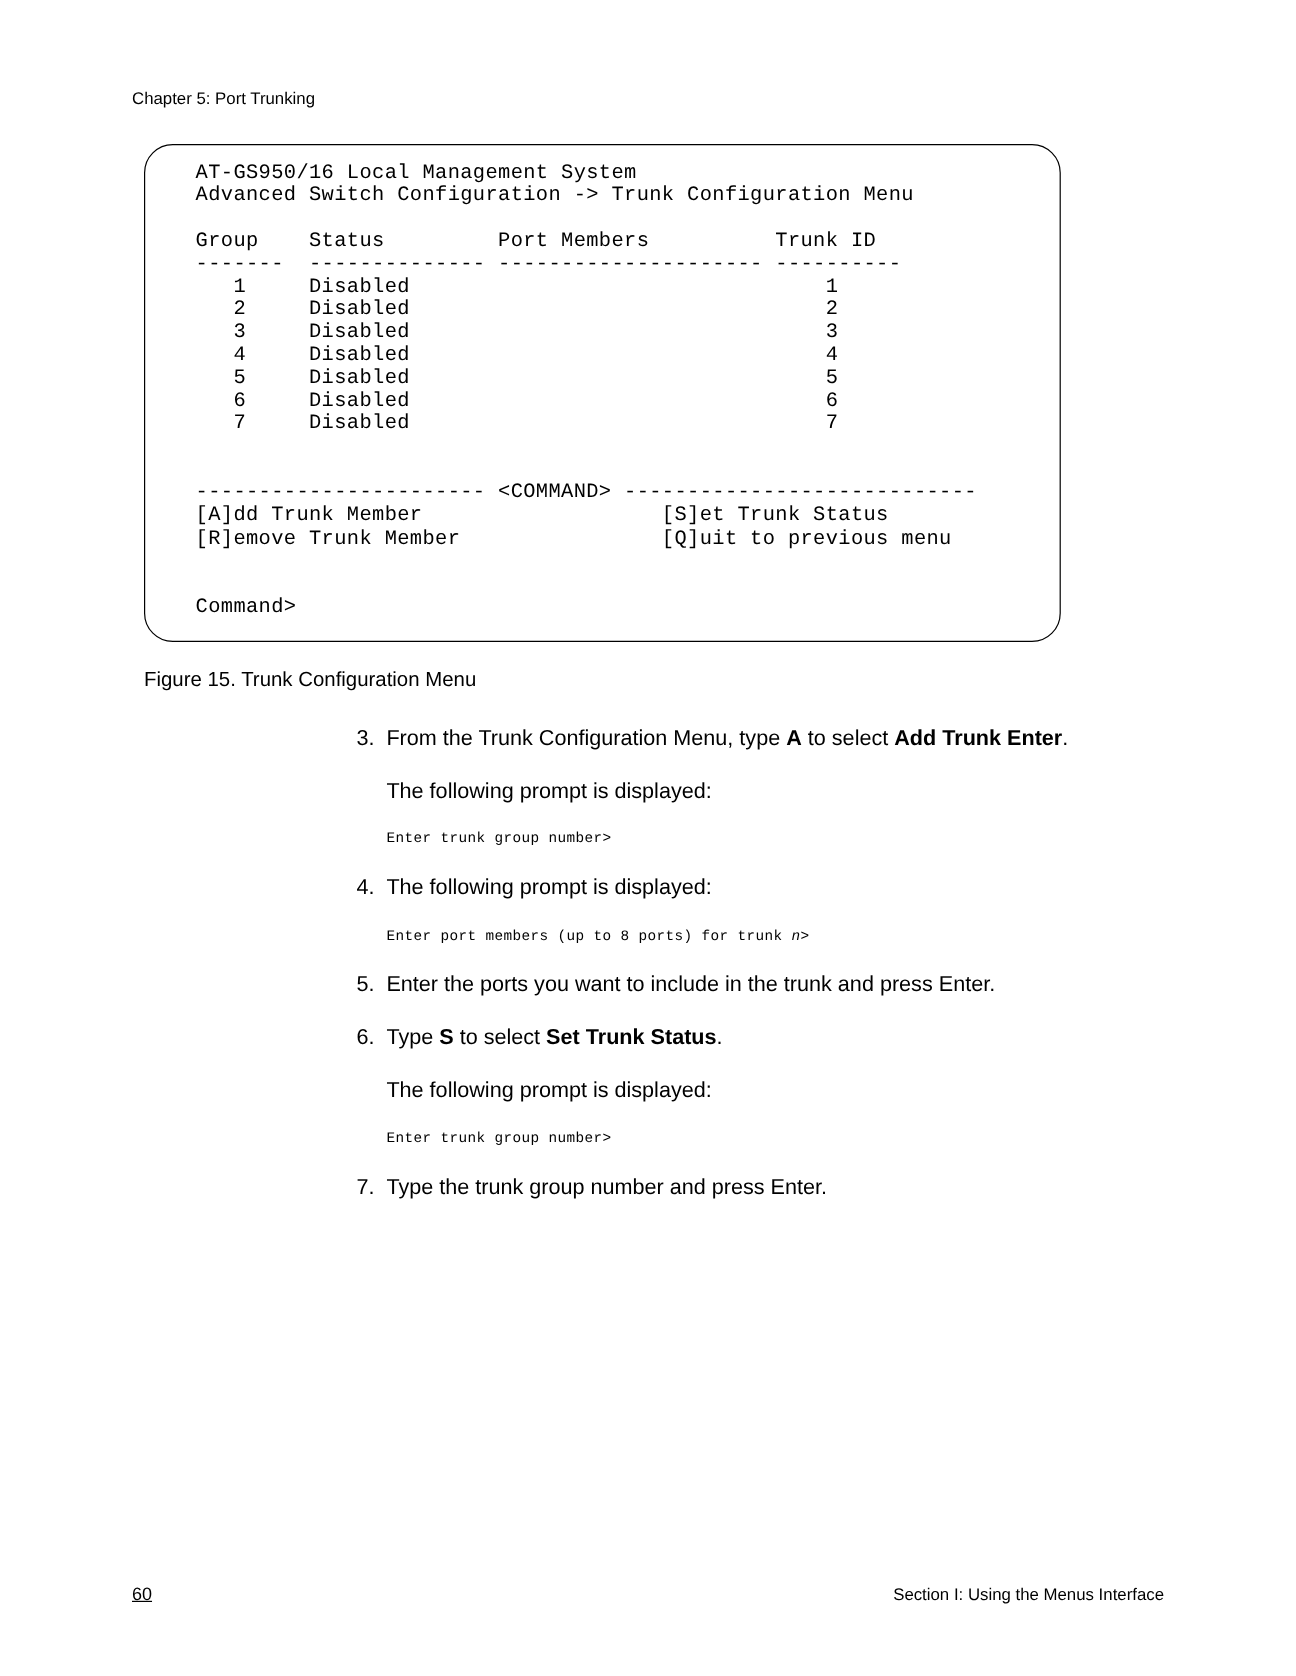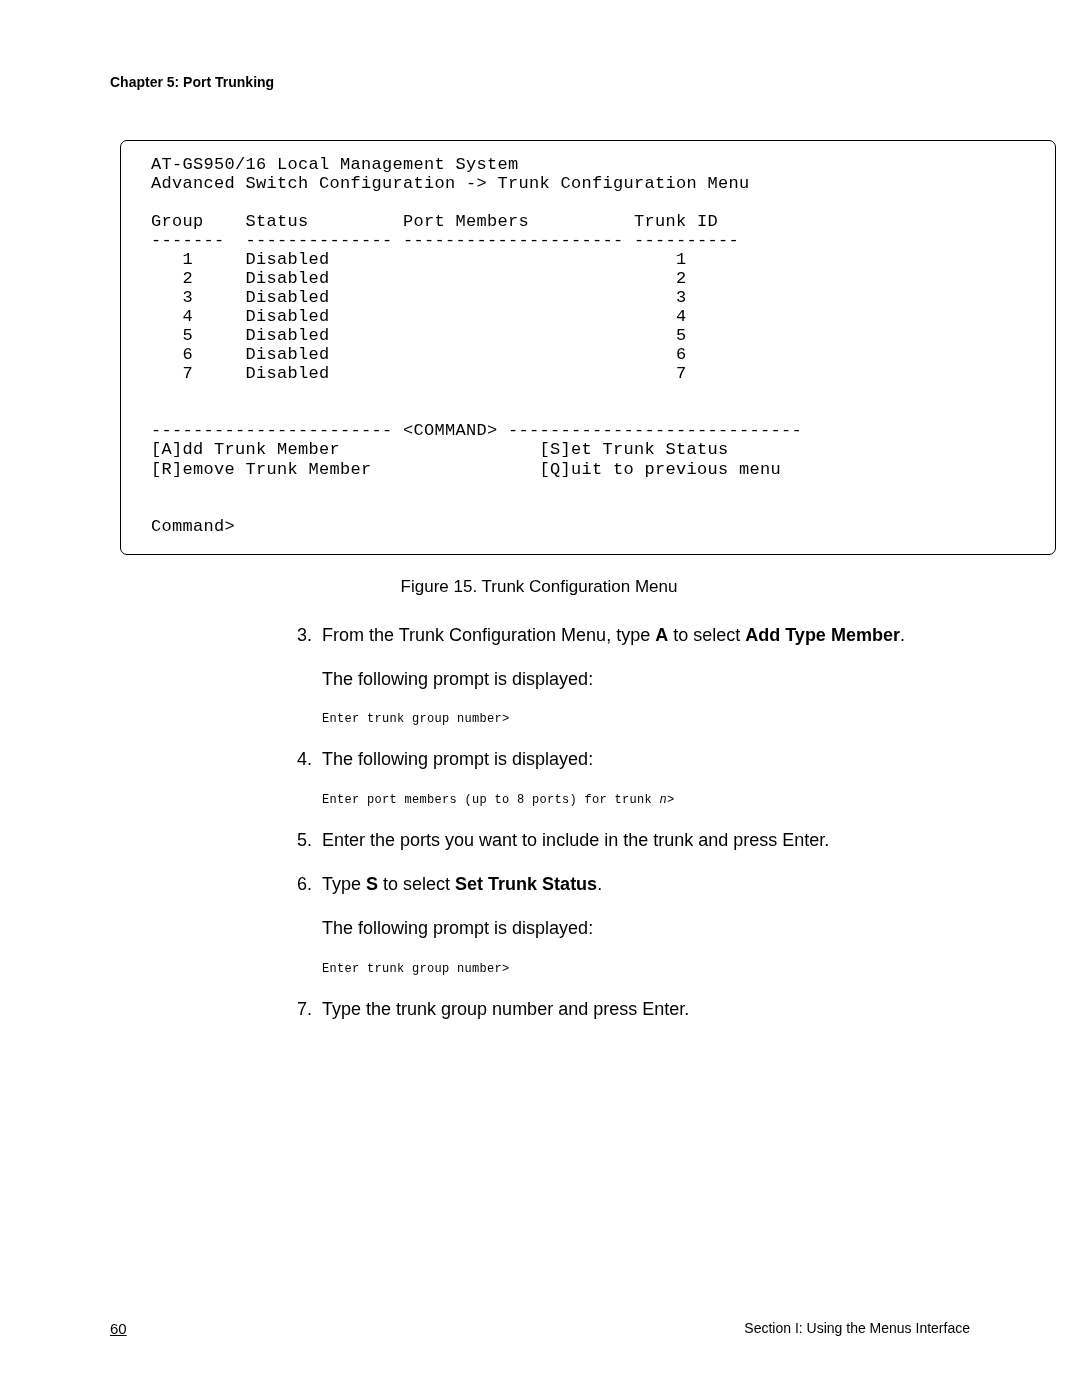"Chapter 5: Port Trunking" .chapter-header { font-weight: bold -> none; margin-bottom: 50px -> 30px }
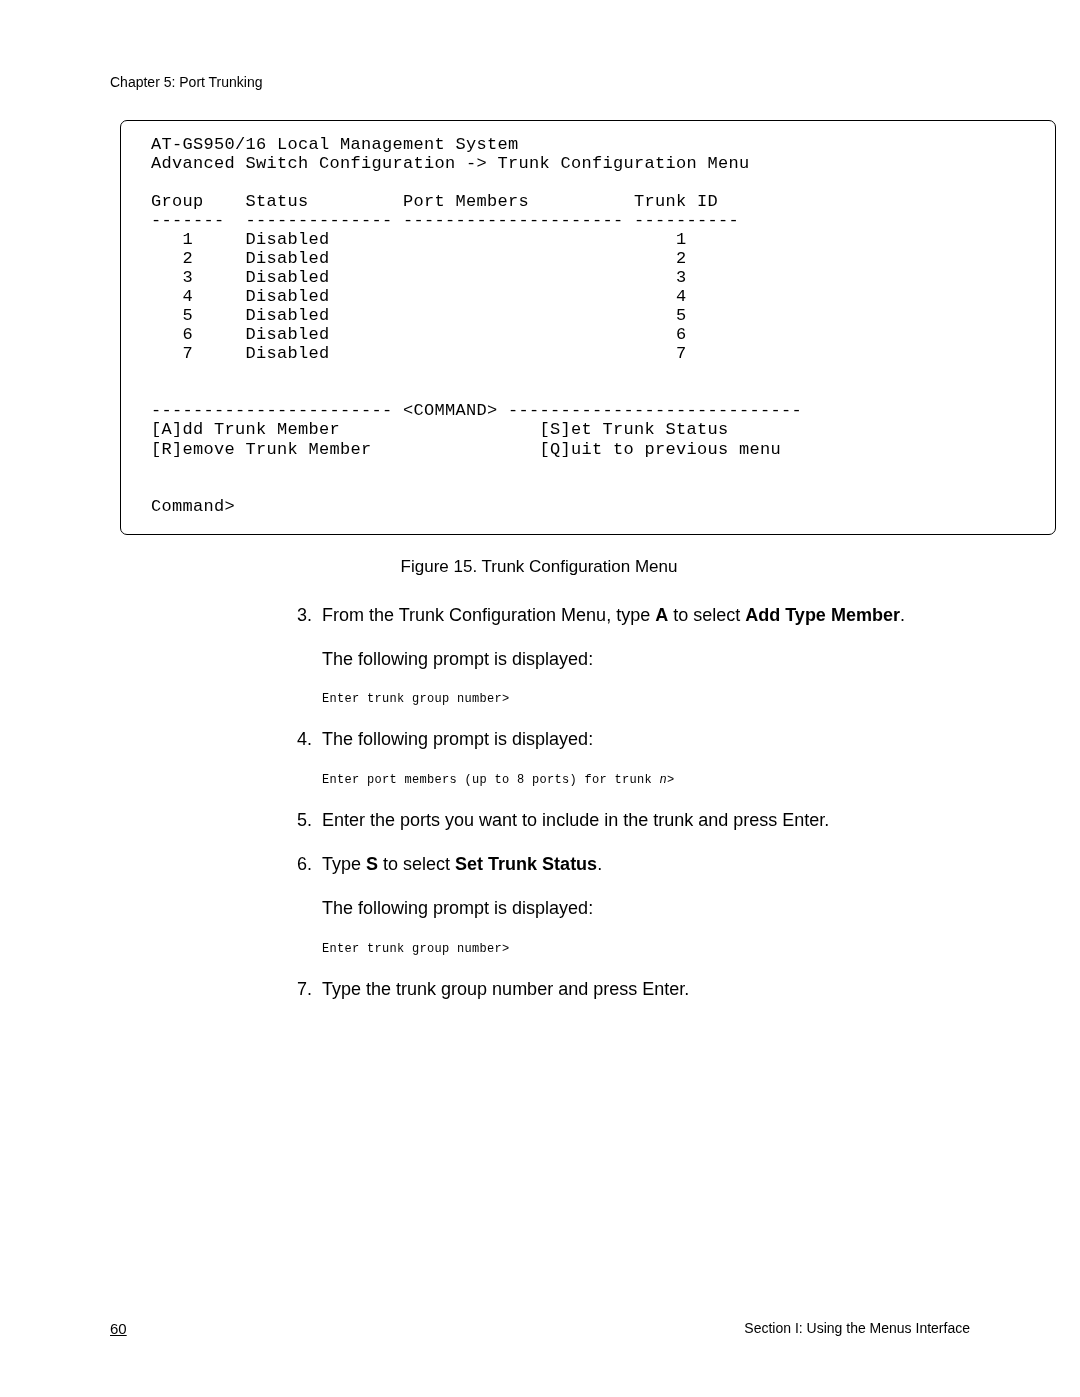"AT-GS950/16 Local Management System" .term-box { border-radius: 7px -> 24px; padding: 14px 22px 18px 30px -> 14px 22px 18px 42px; width: 936px -> 764px }
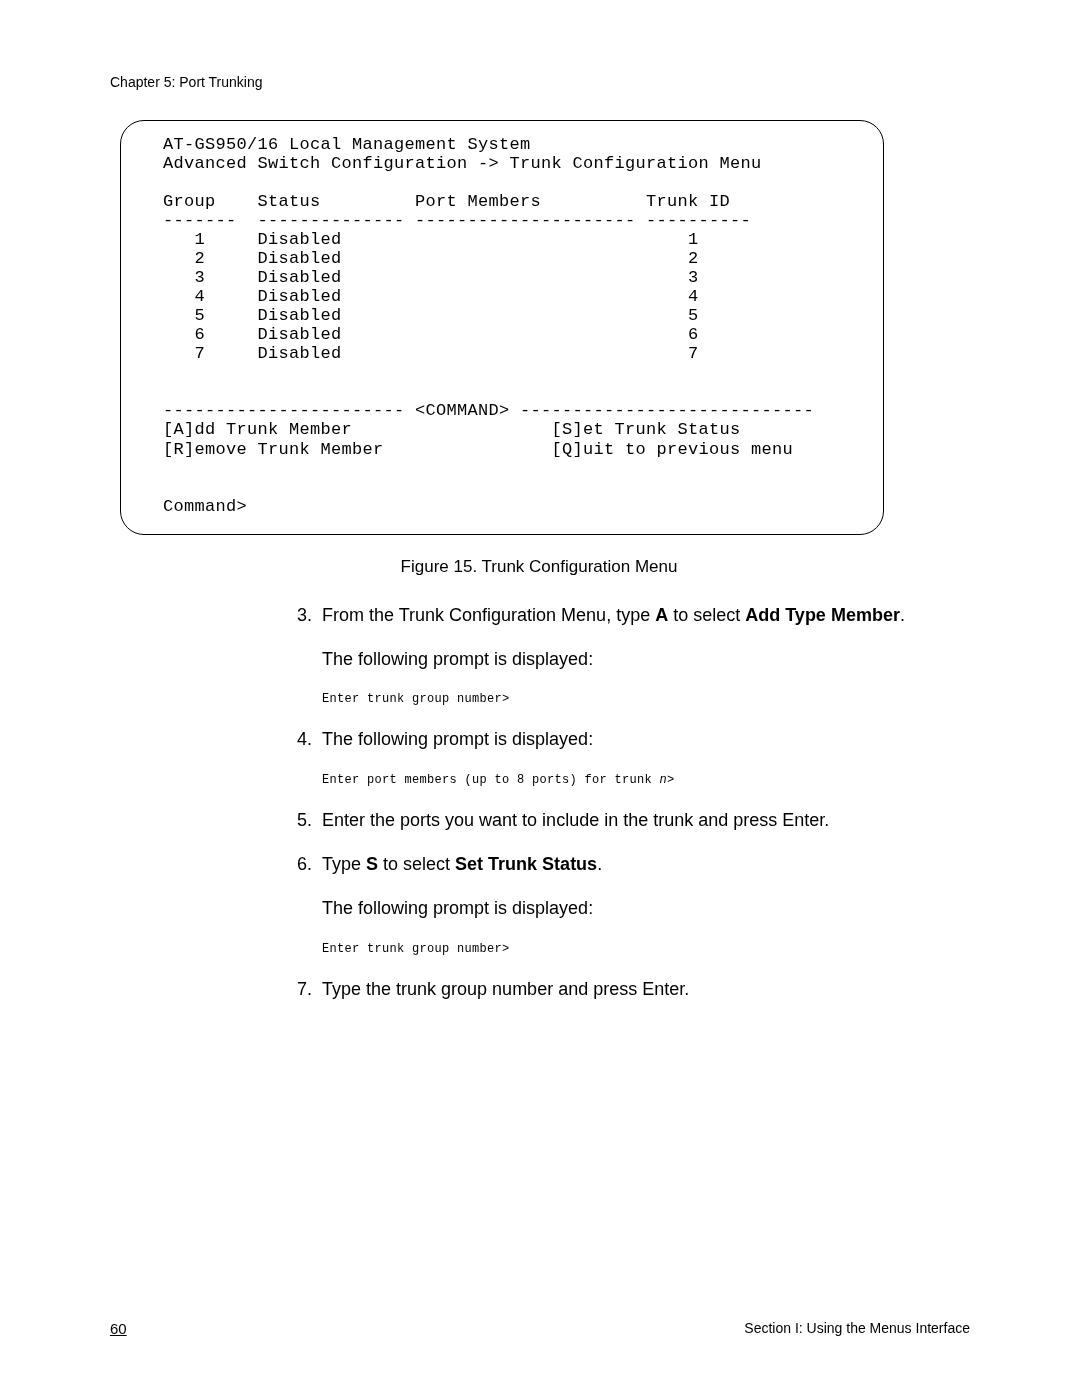"Figure 15. Trunk Configuration Menu" .figure-caption { text-align: center -> left }
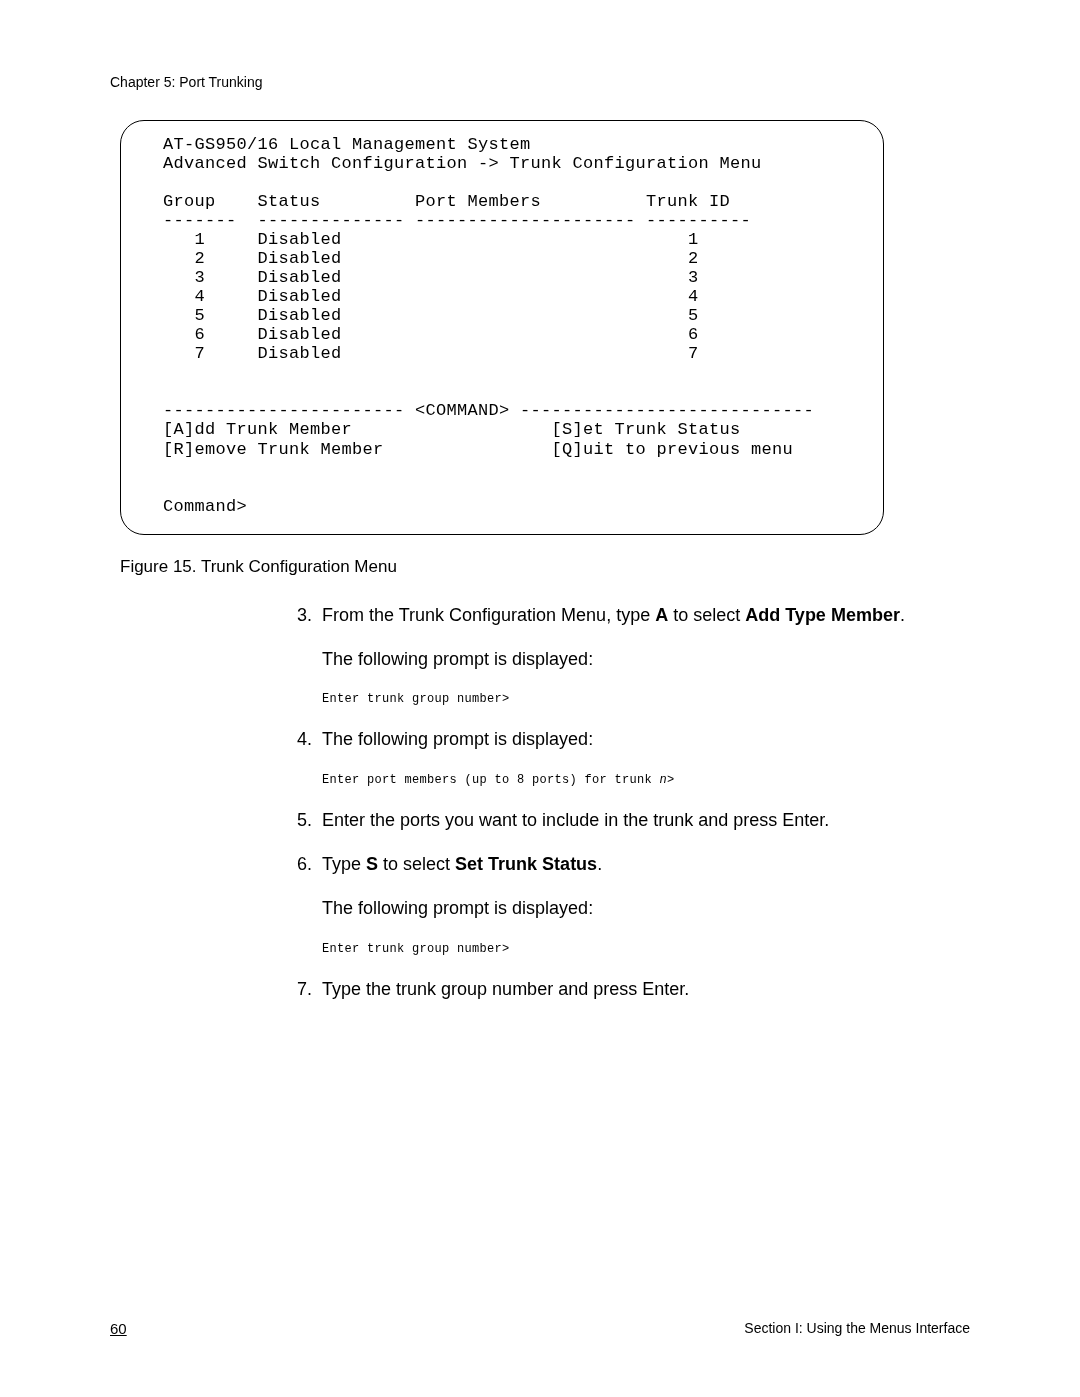"Add Type Member" b { text: Type Member -> Trunk Enter }
